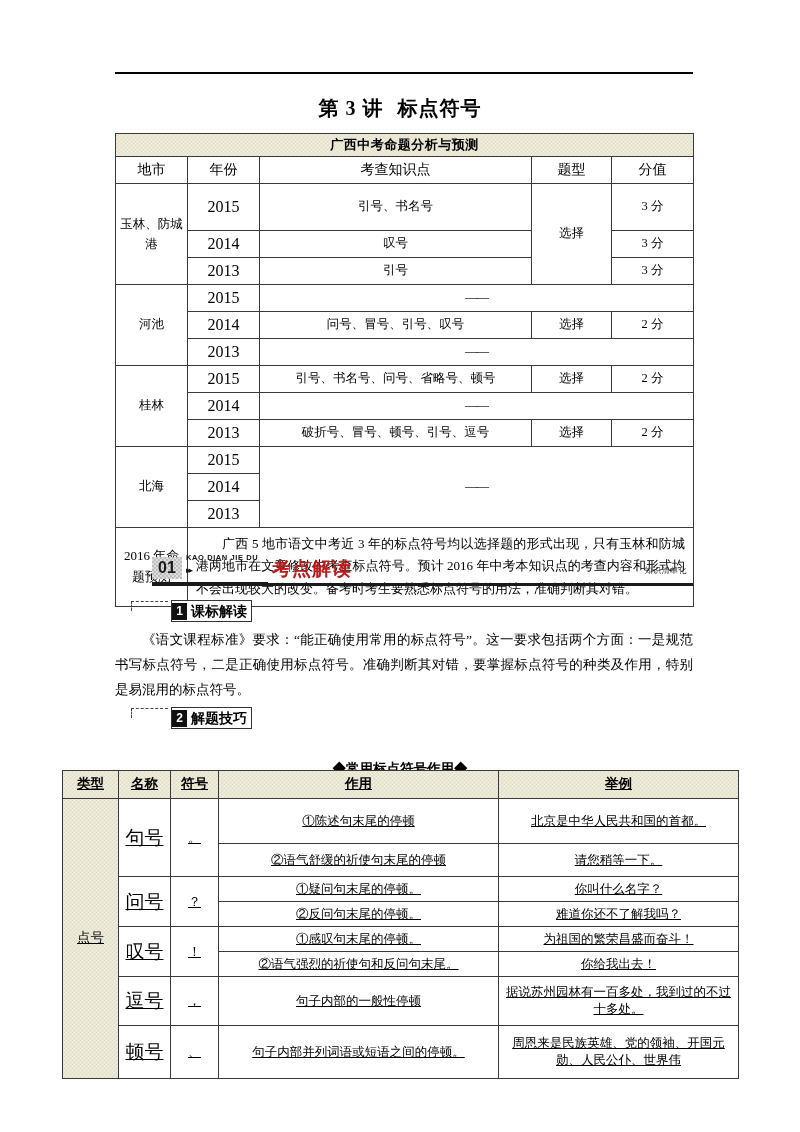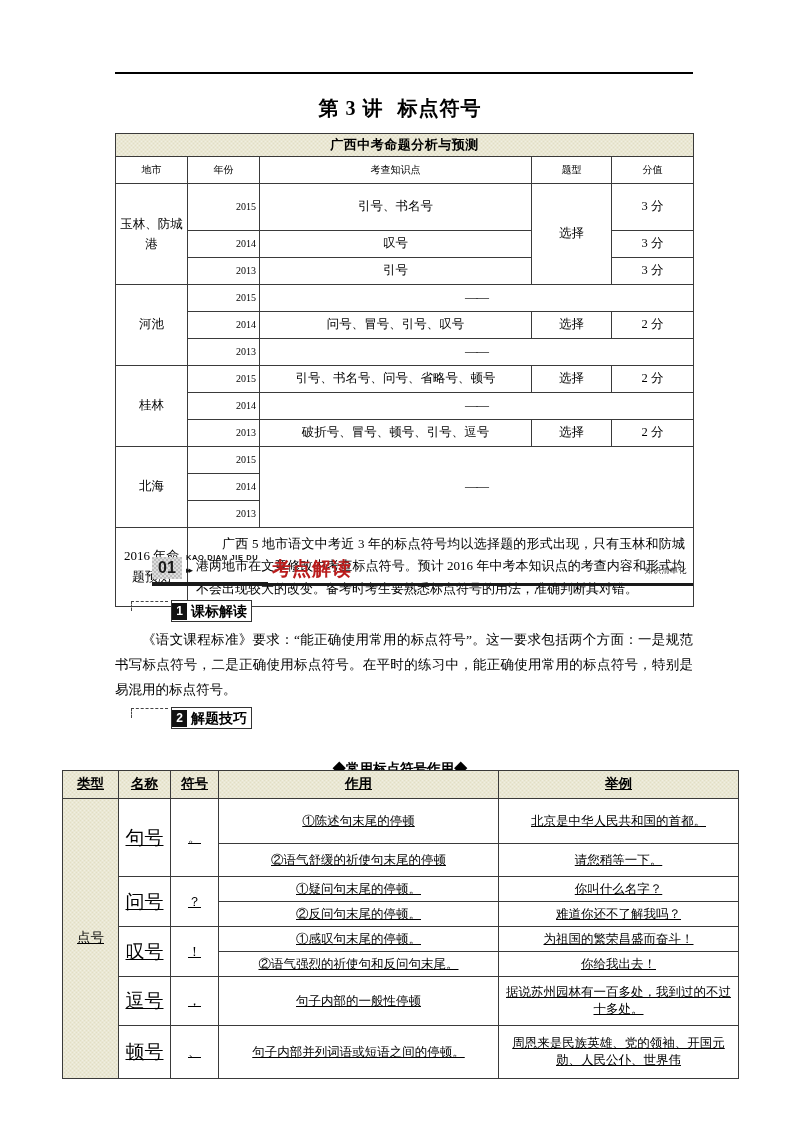"地市" #table1 .colhead { font-size: 10px -> 14px }
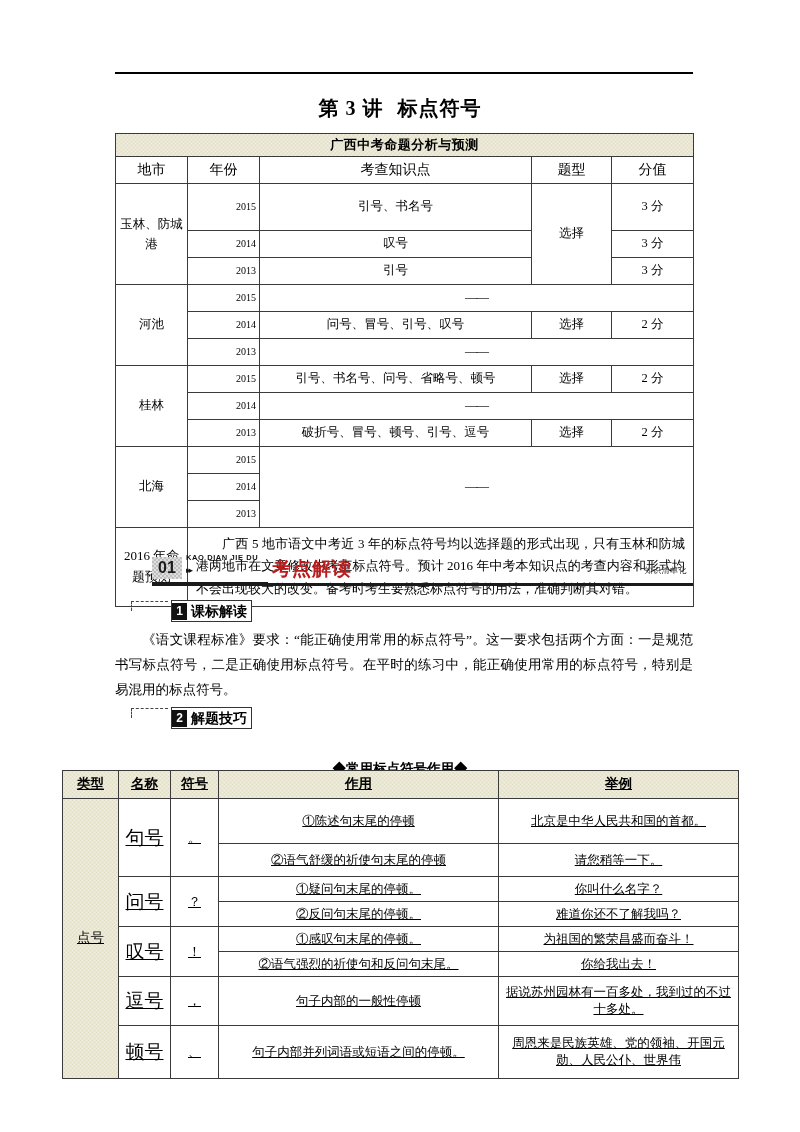"2015" #table1 .yr { font-size: 10px -> 16px; text-align: right -> none }
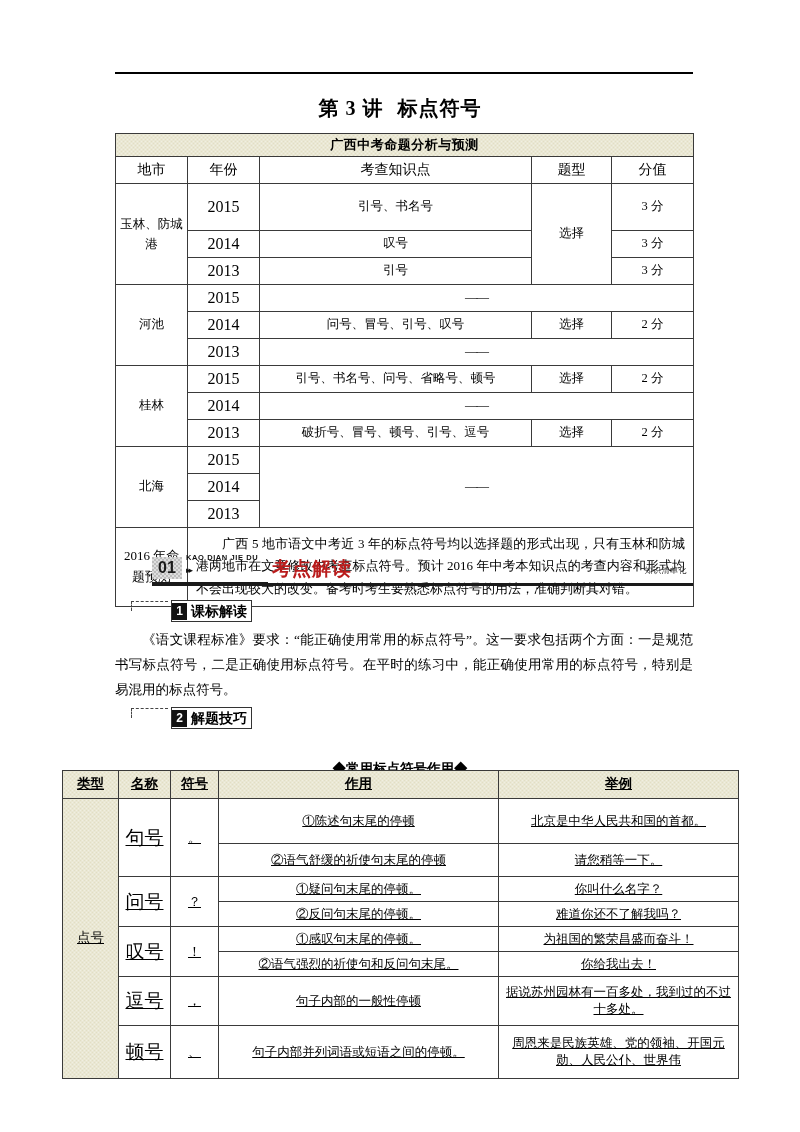"《语文课程标准》要求：“能正确使用常用的标点符号”。这一要求包括两个方面：一是规" div { text: 在平时的练习中，能正确使用常用的标点符号 -> 准确判断其对错，要掌握标点符号的种类及作用 }
